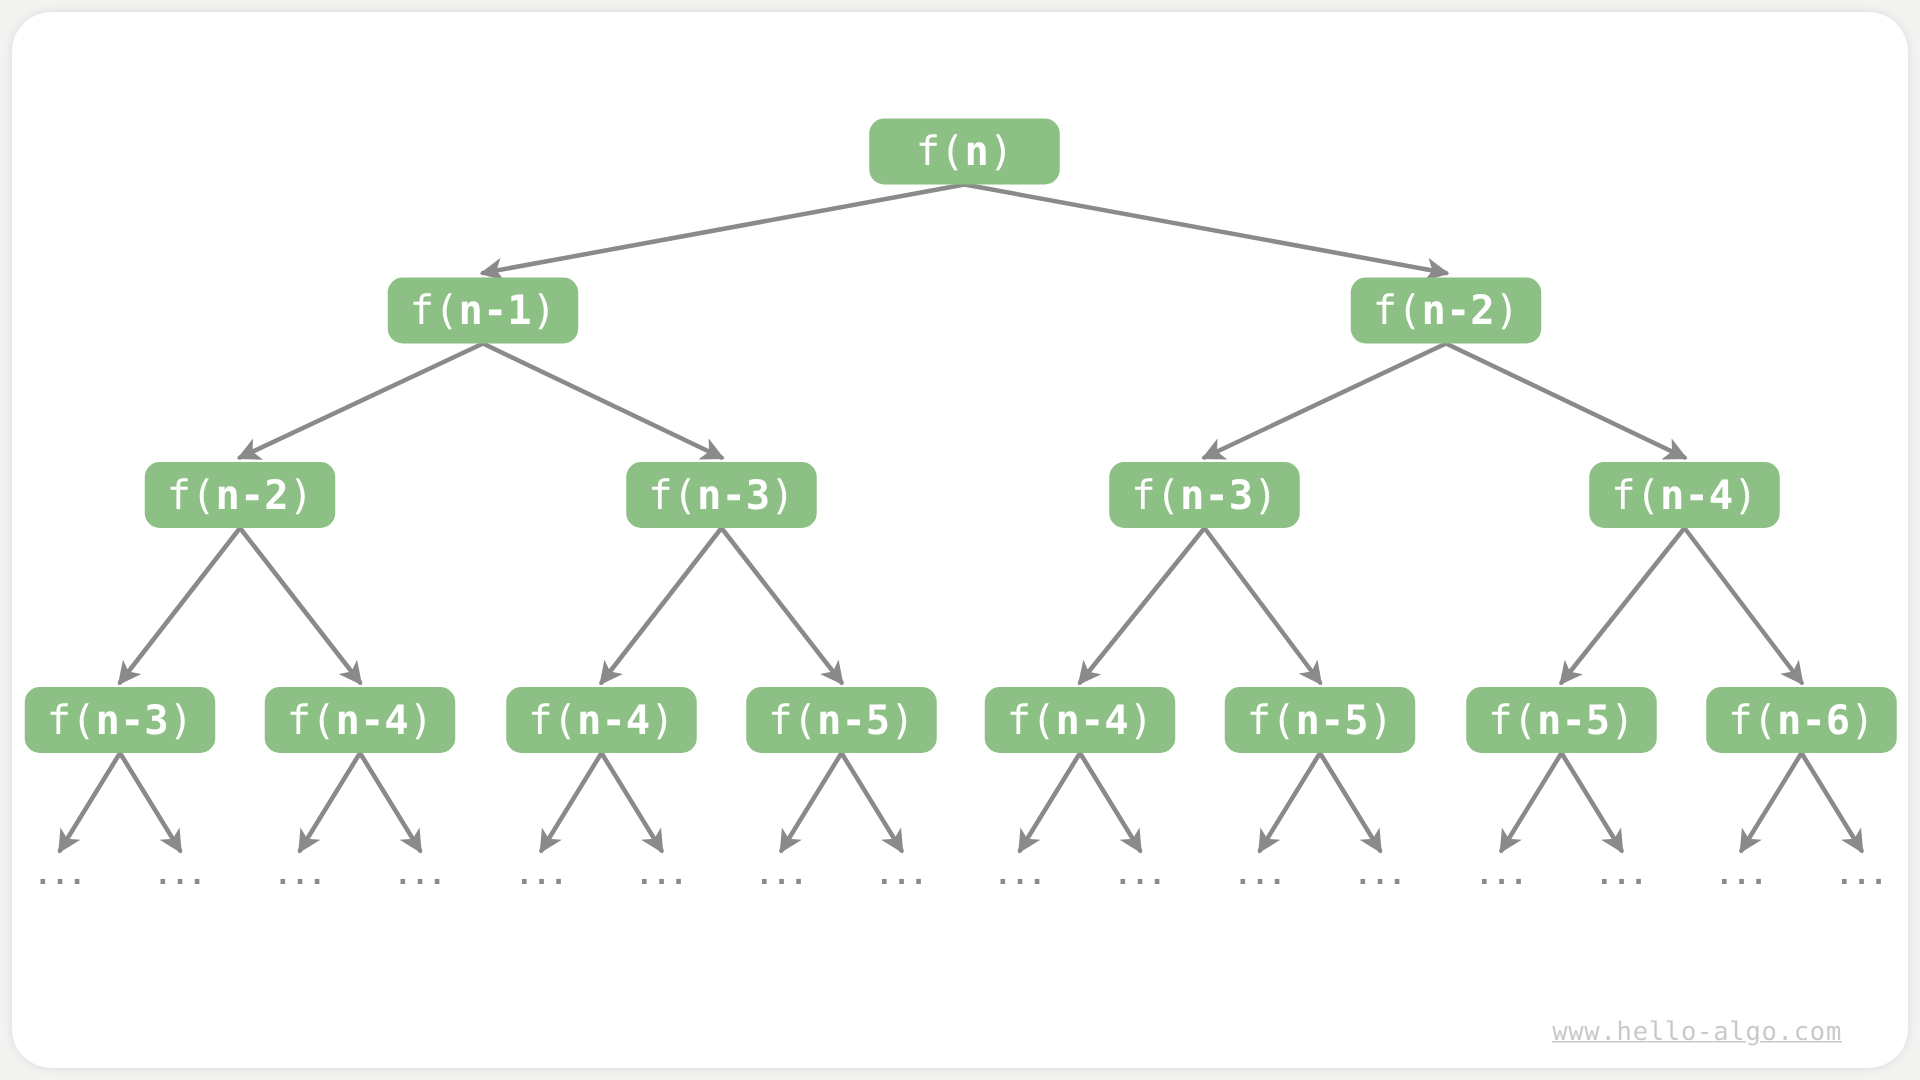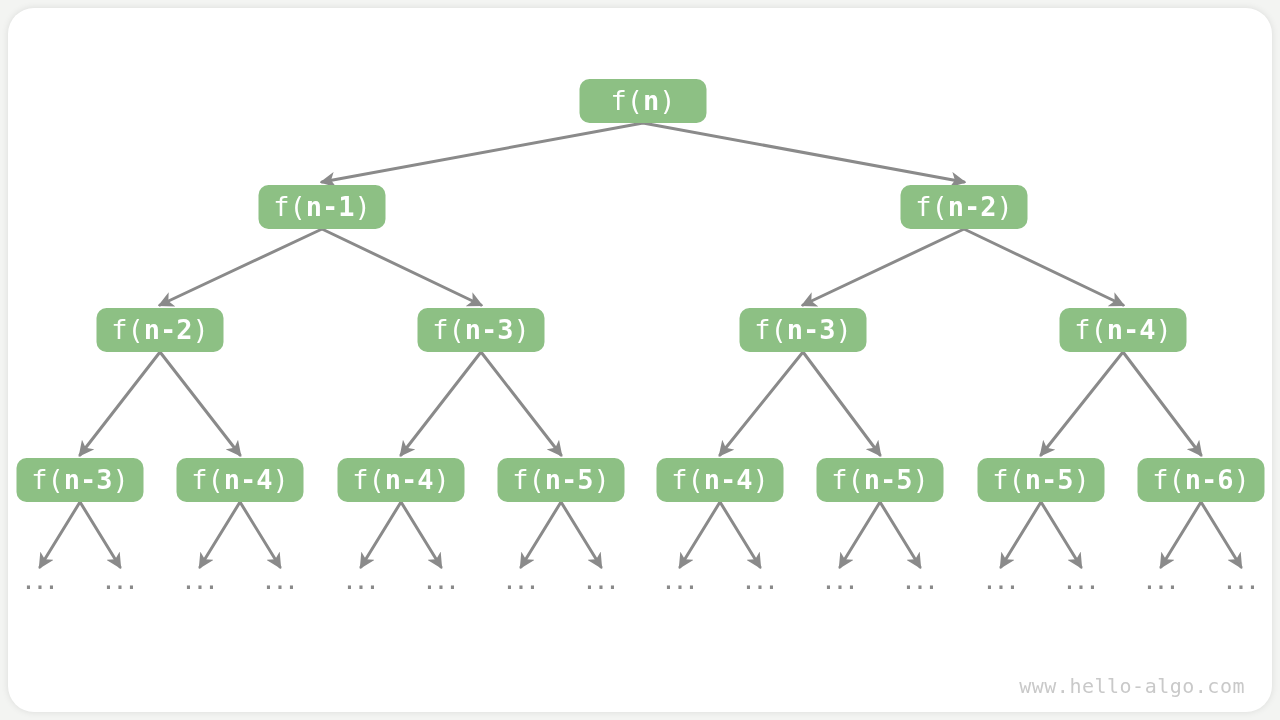"www.hello-algo.com" .watermark { font-size: 20px -> 17px; right: 35px -> 52px; text-decoration: none -> underline }
